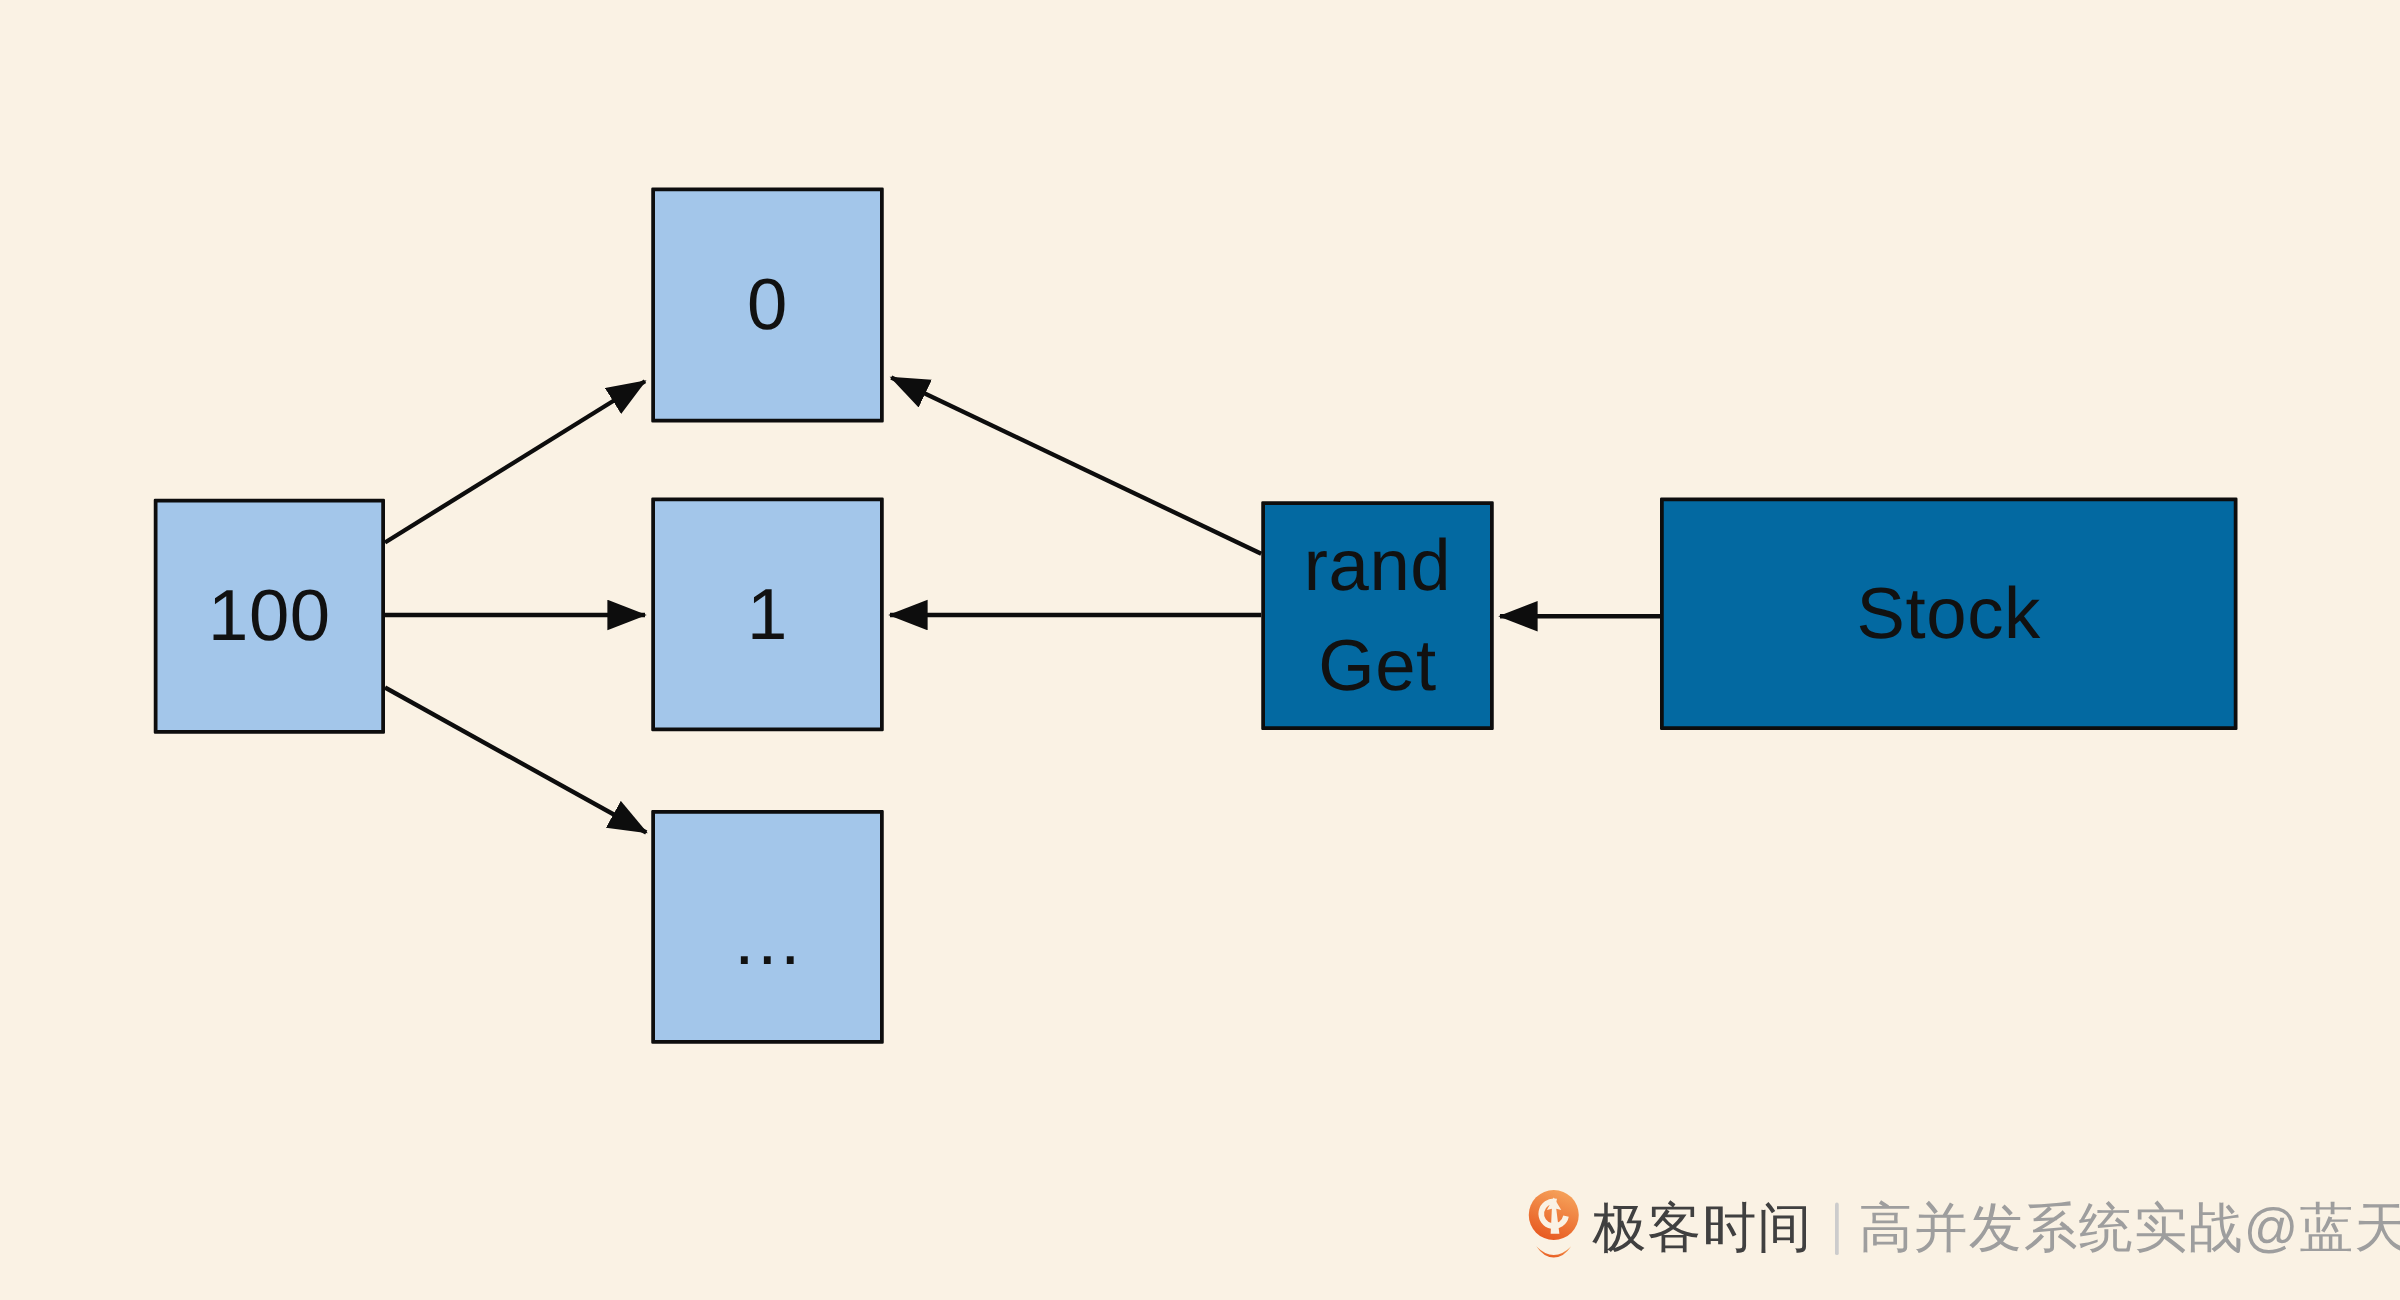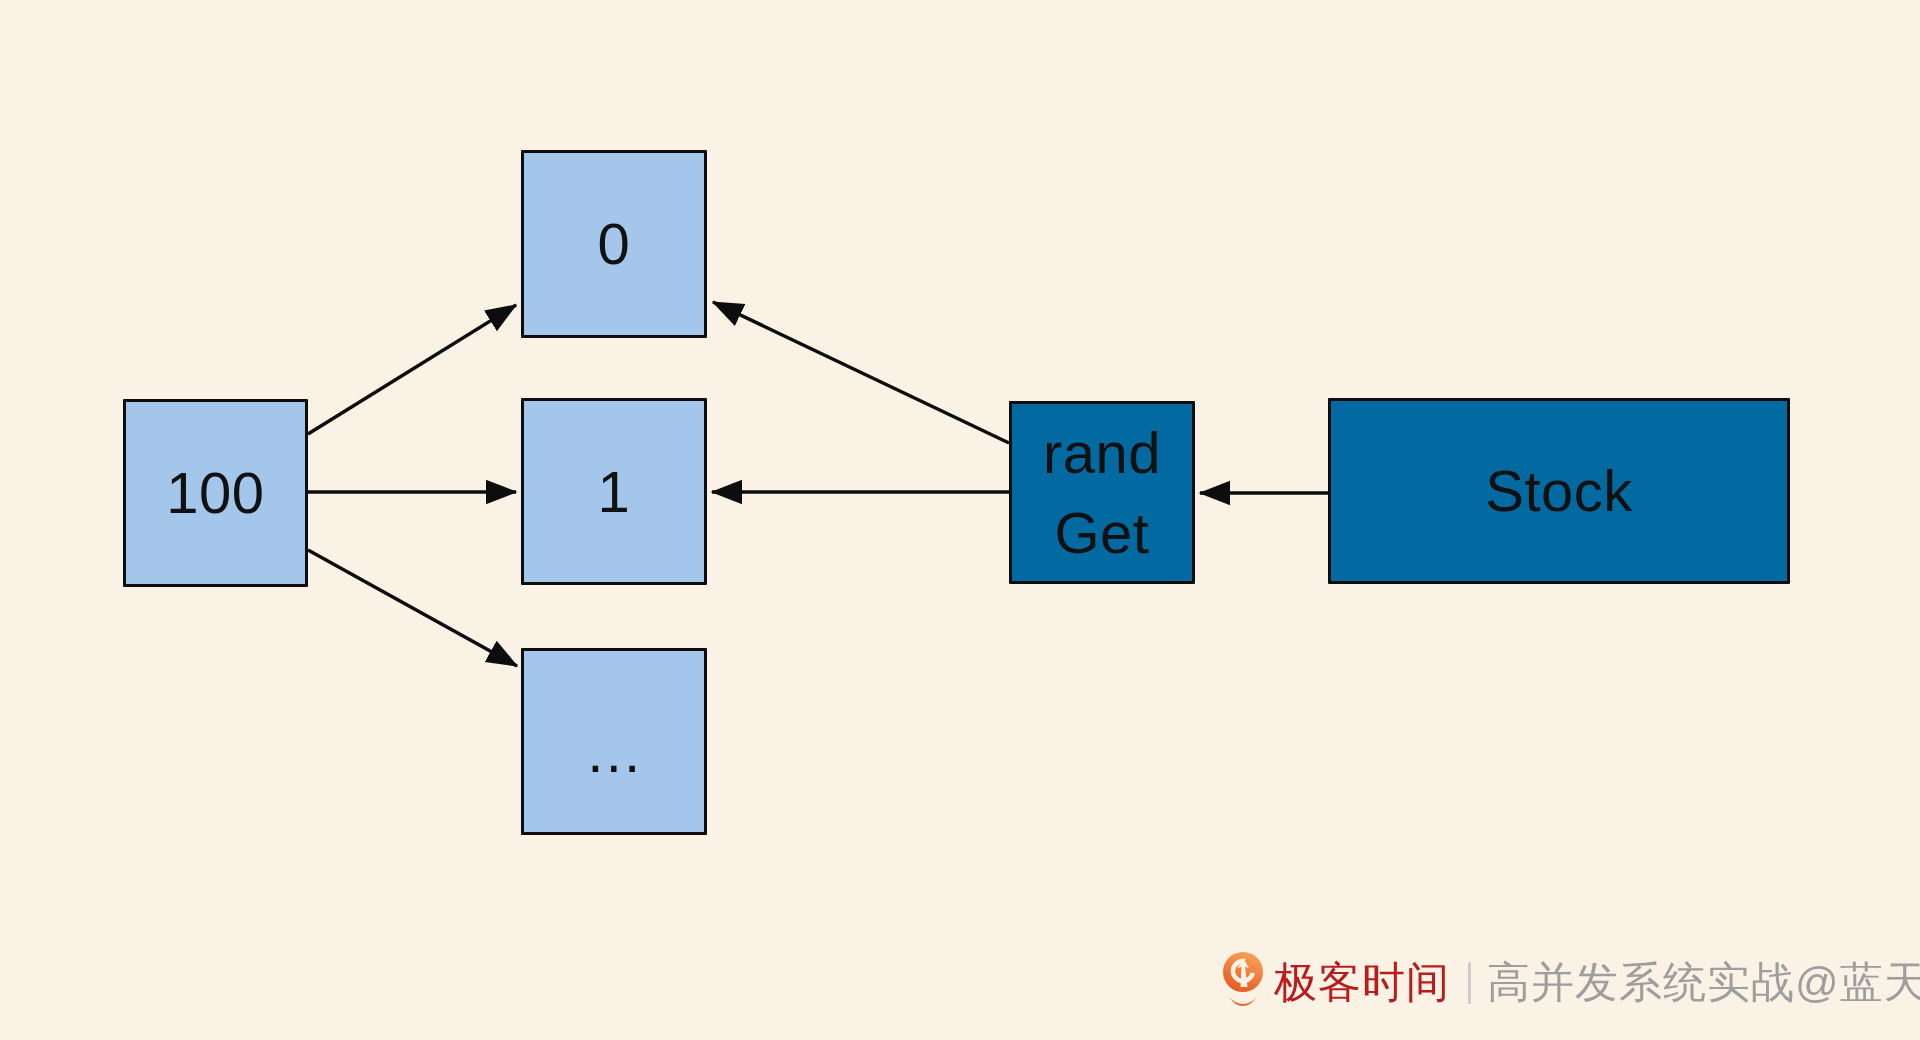"极客时间" .wm-brand { color: #b91c1c -> #404040 }
